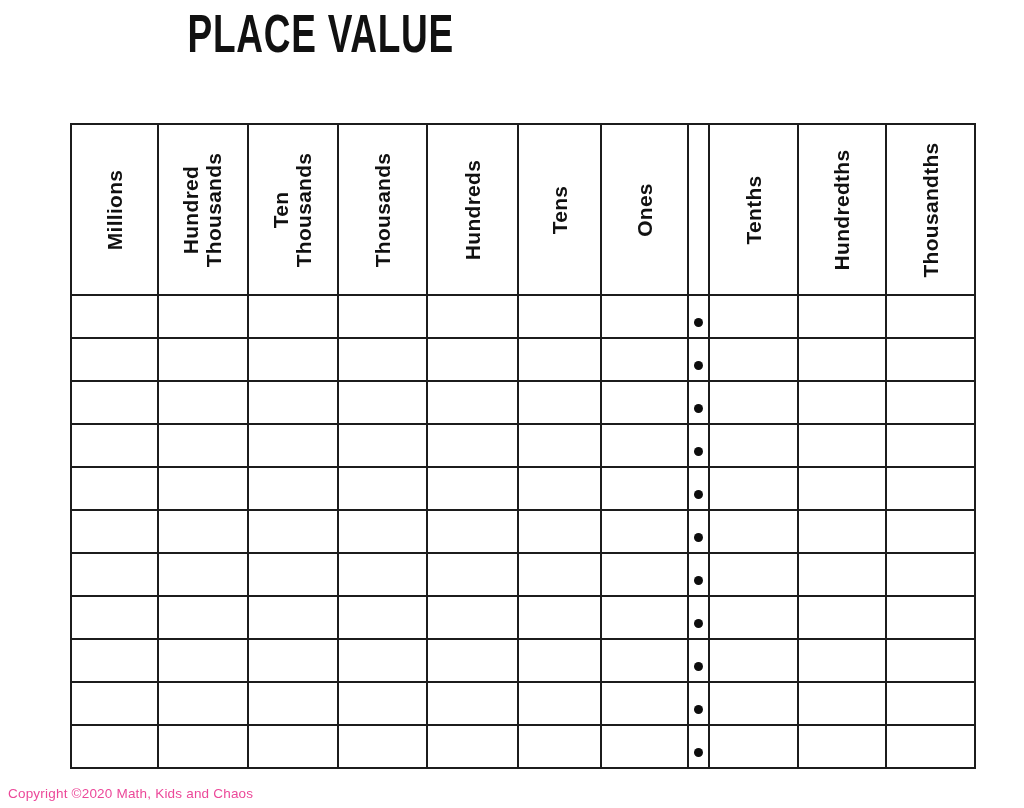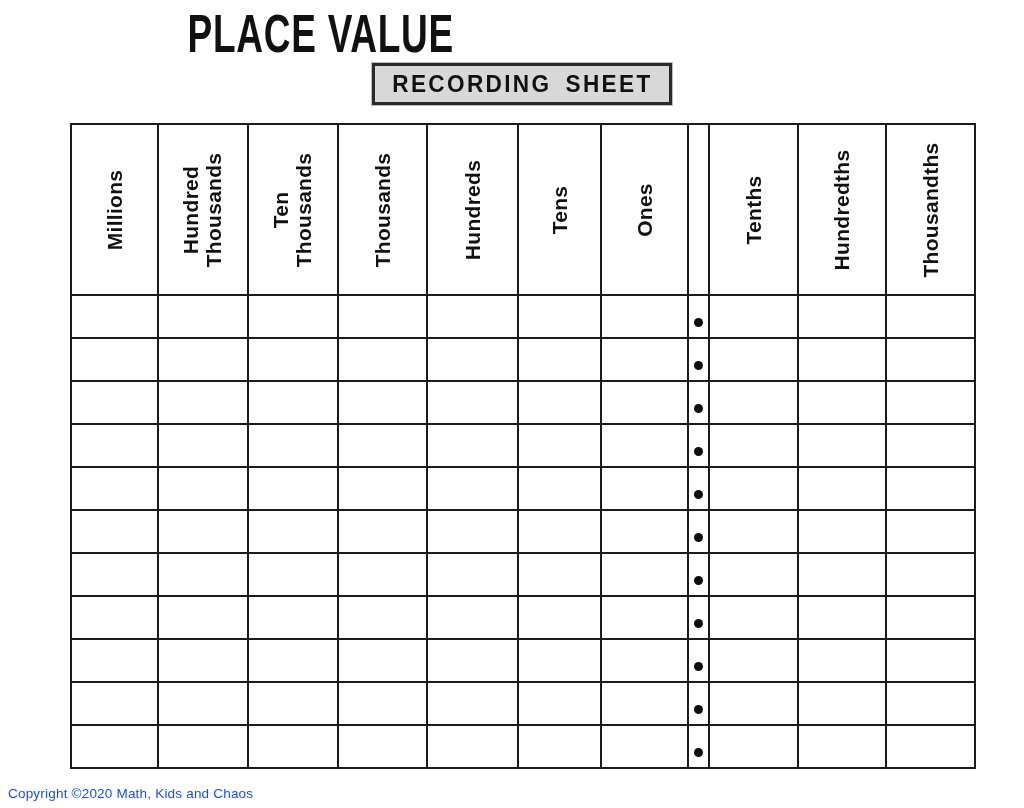"RECORDING SHEET" div.subtitle-box { html: <div> <span>RECORDING SHEET</span> </div> -> none }
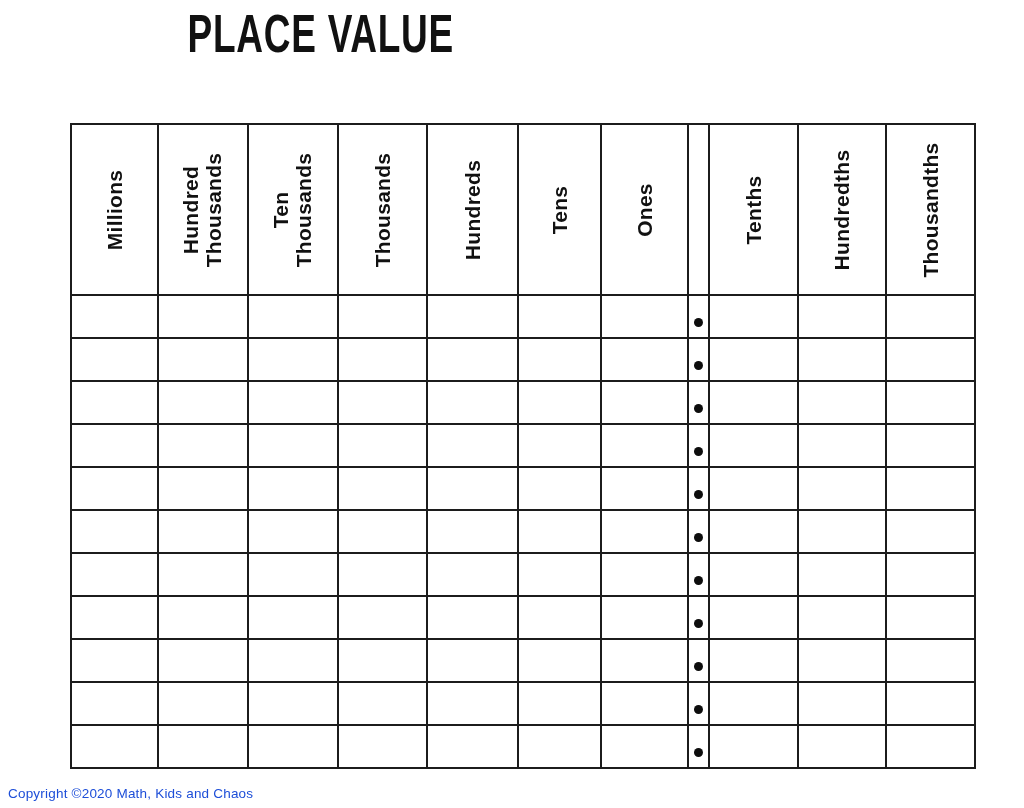"Copyright ©2020 Math, Kids and" .copyright { color: #1d4ed8 -> #ec4899 }
